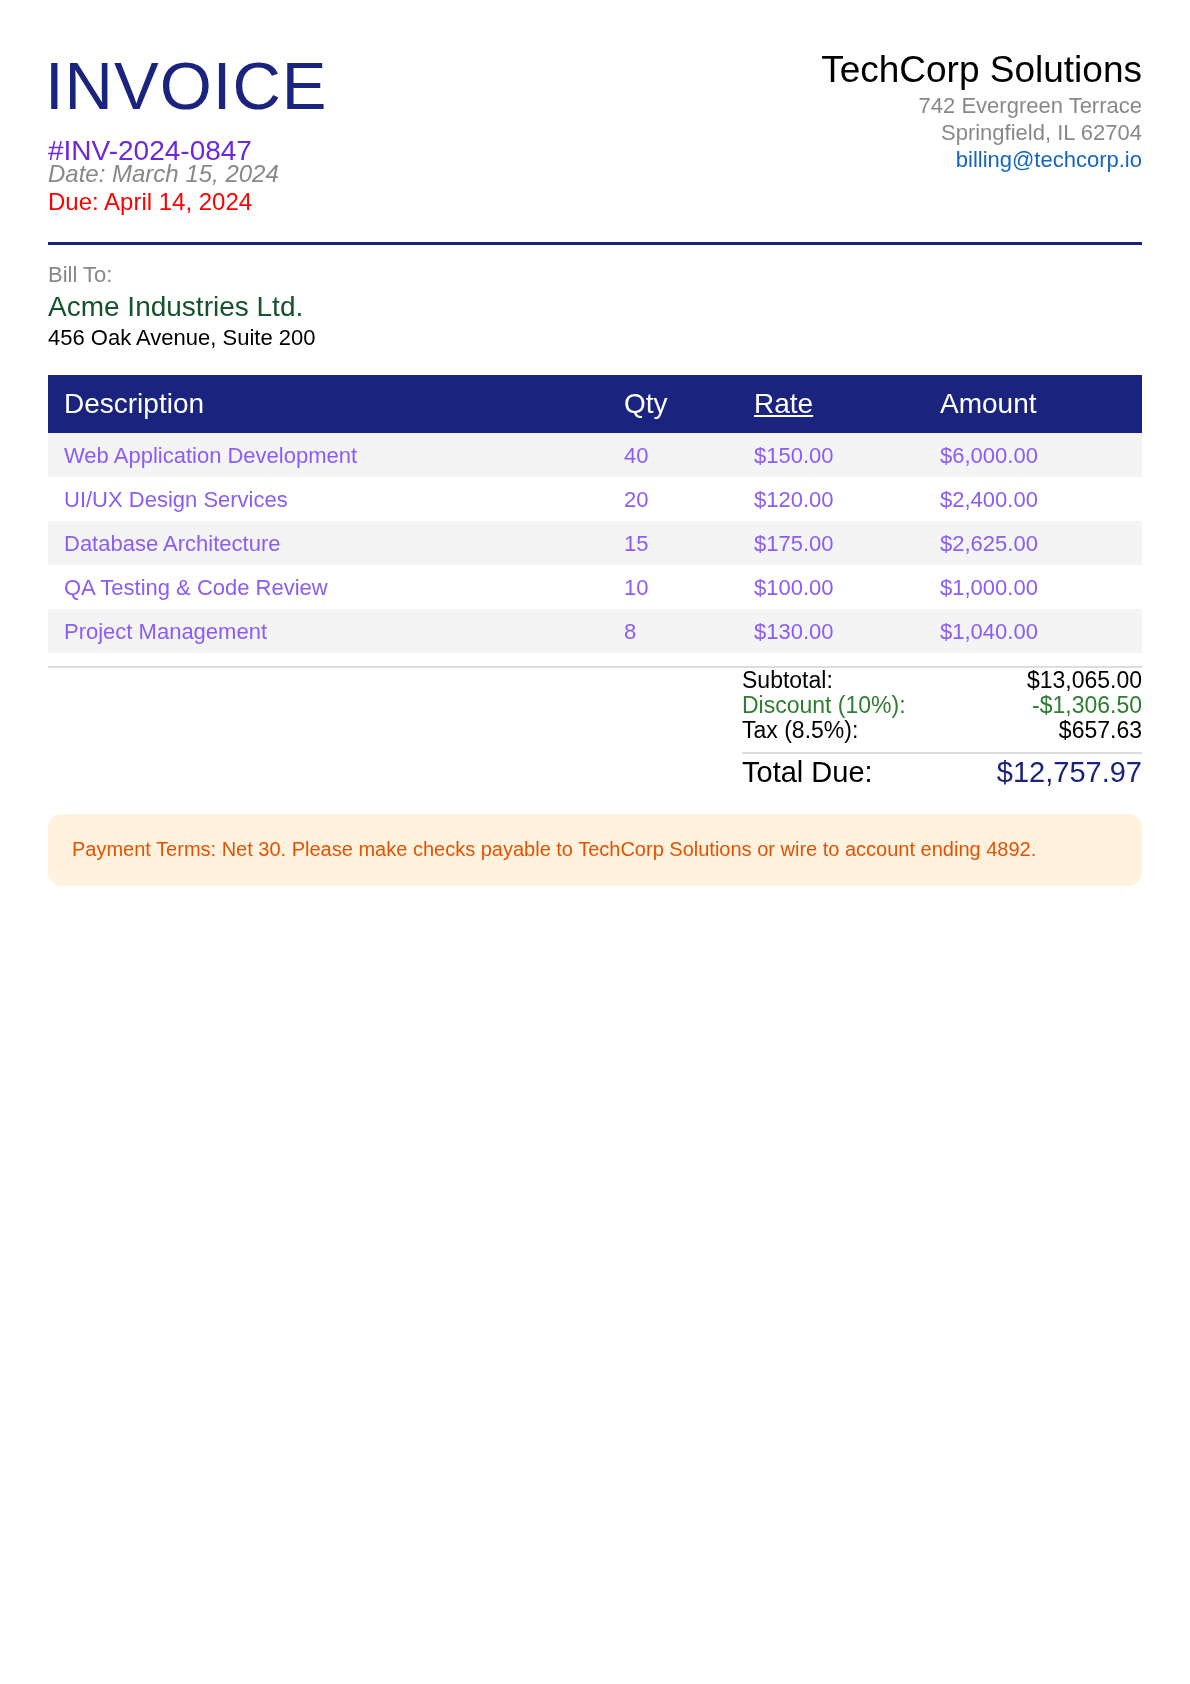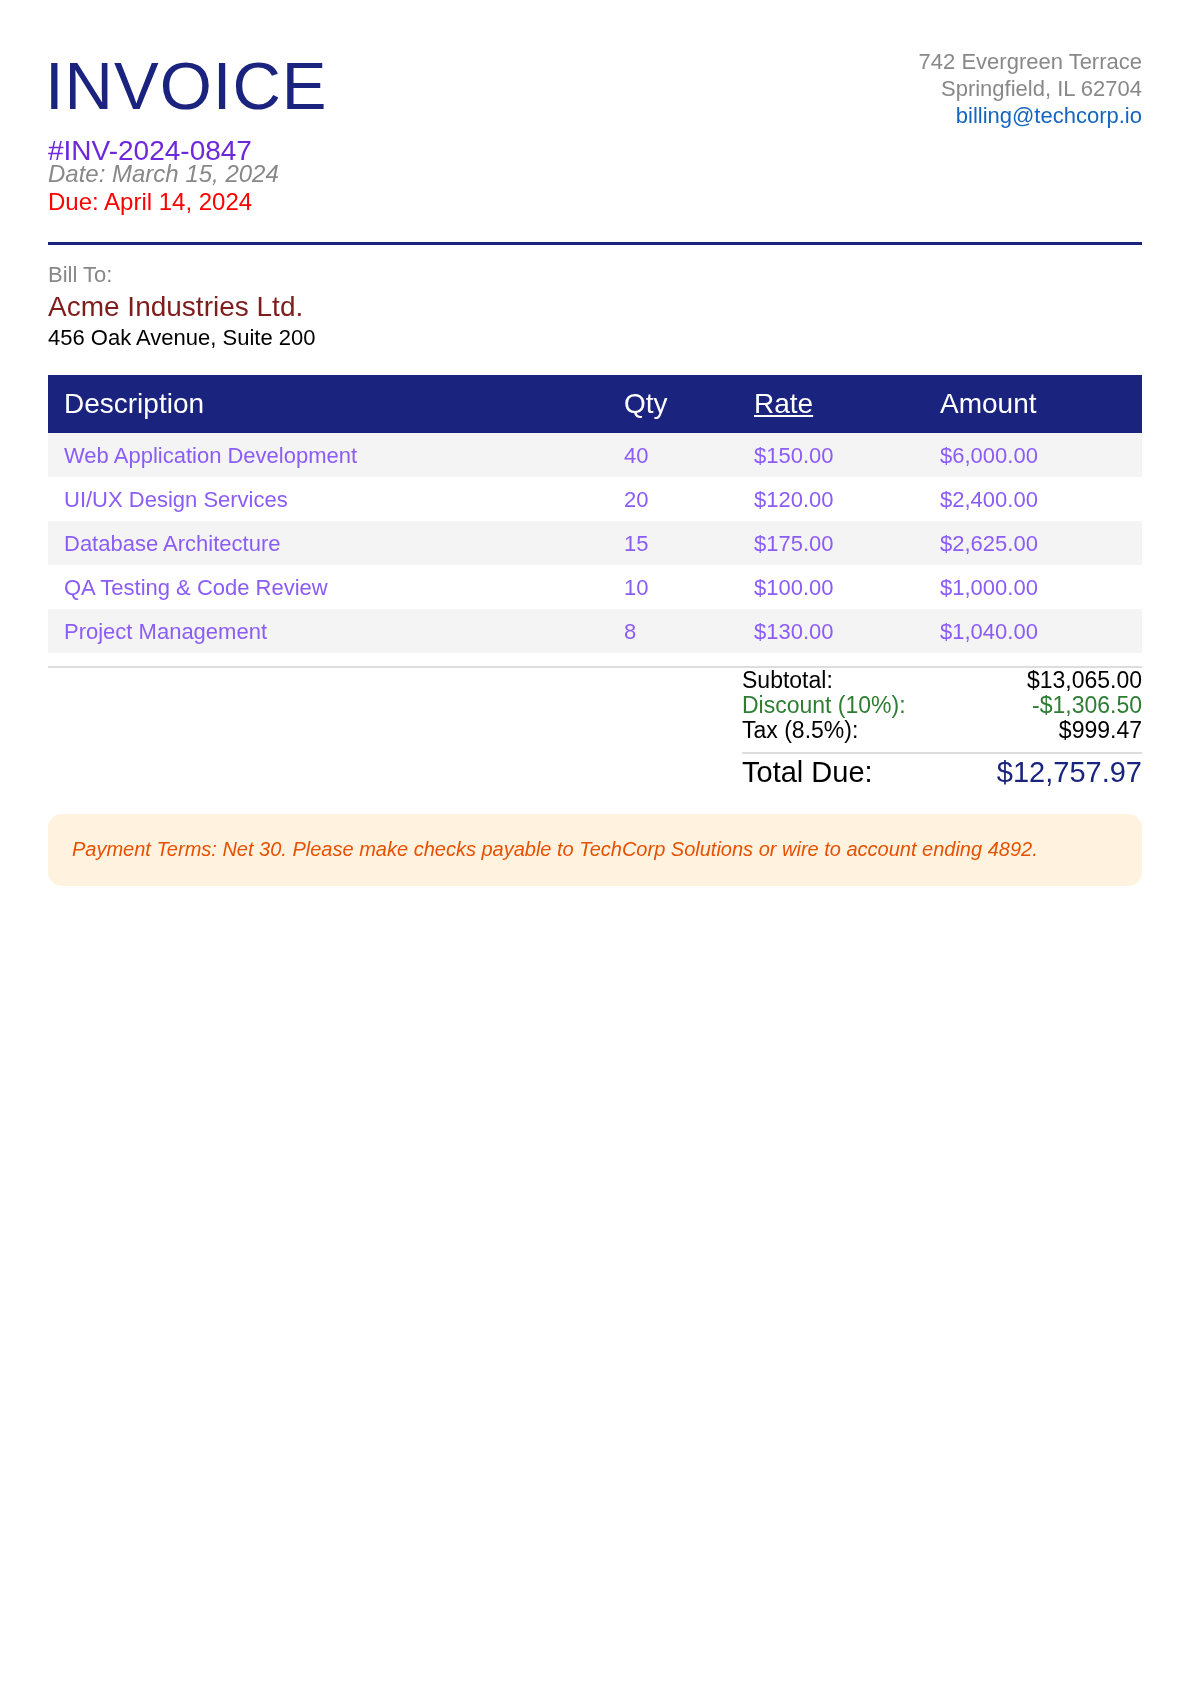"TechCorp Solutions" div.company-name { html: none -> <div>TechCorp Solutions</div> }
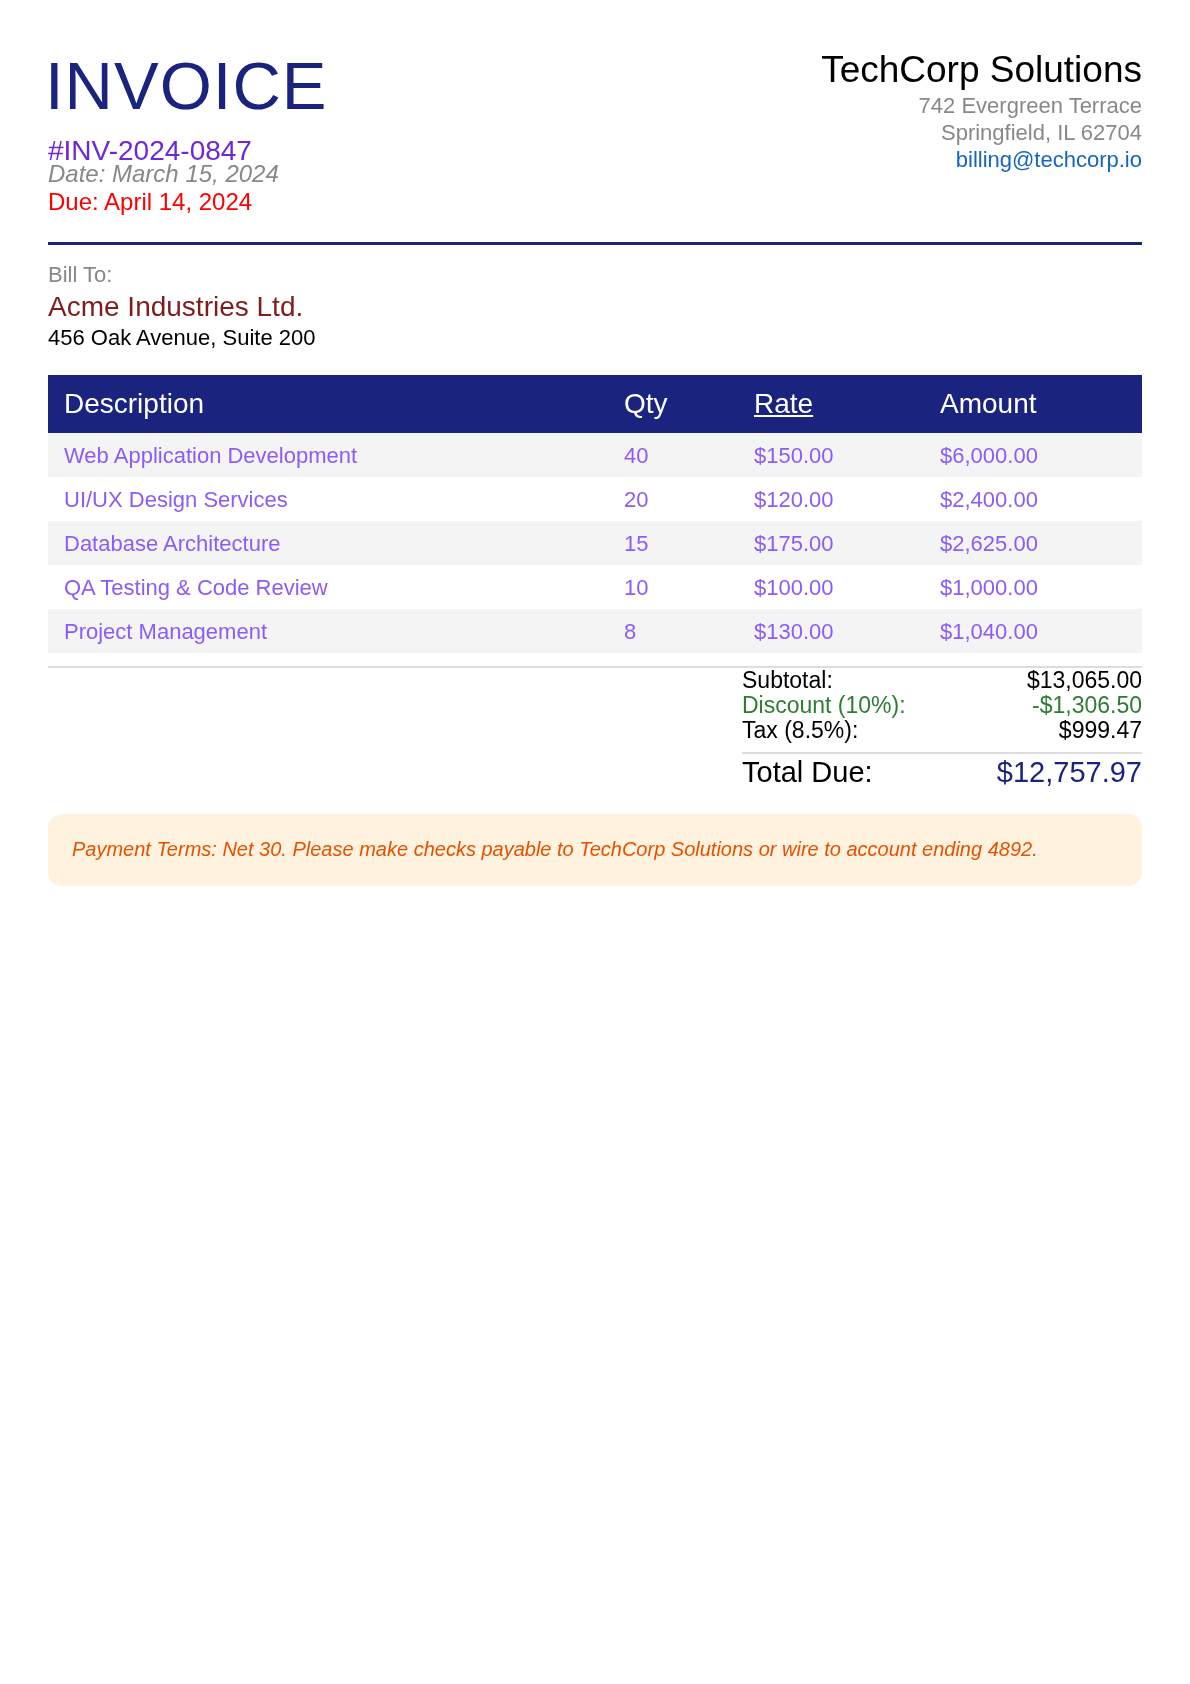"Acme Industries Ltd." .billto-name { color: #7f1d1d -> #14532d }
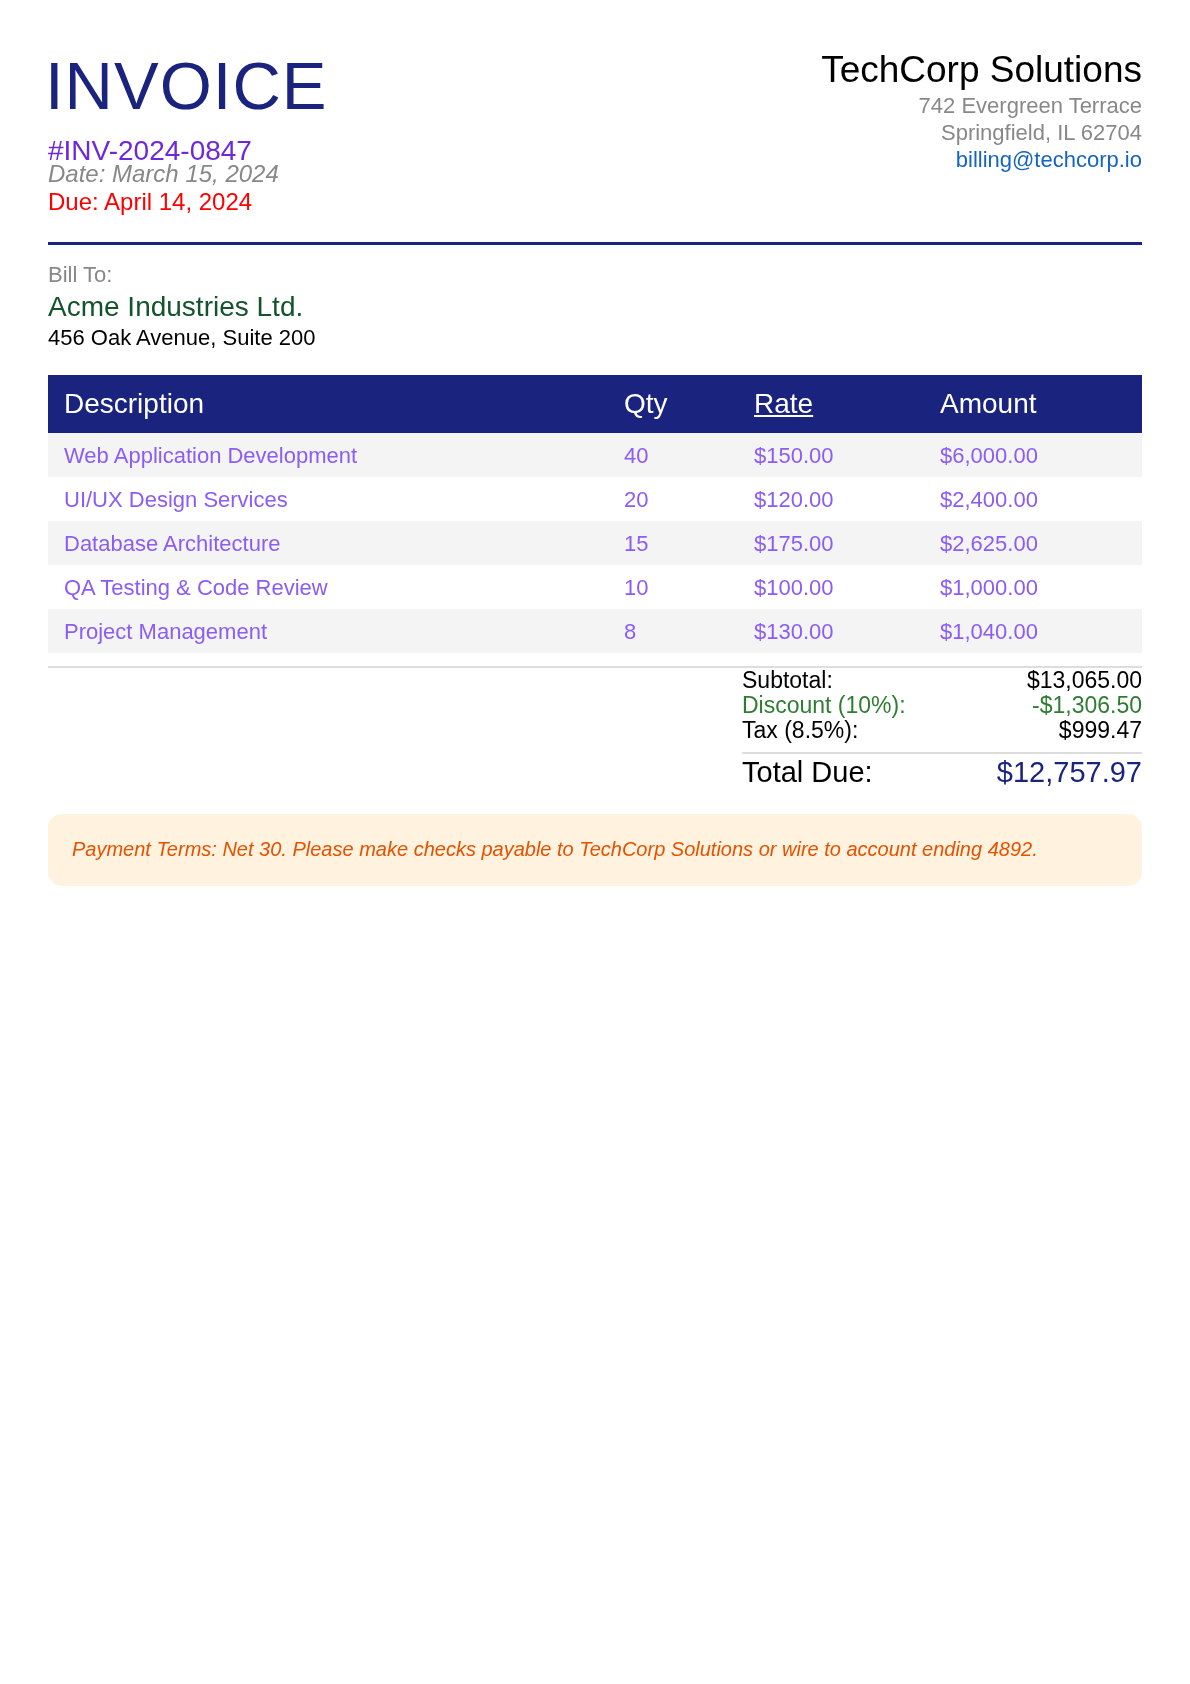"$999.47" span { text: $999.47 -> $657.63 }
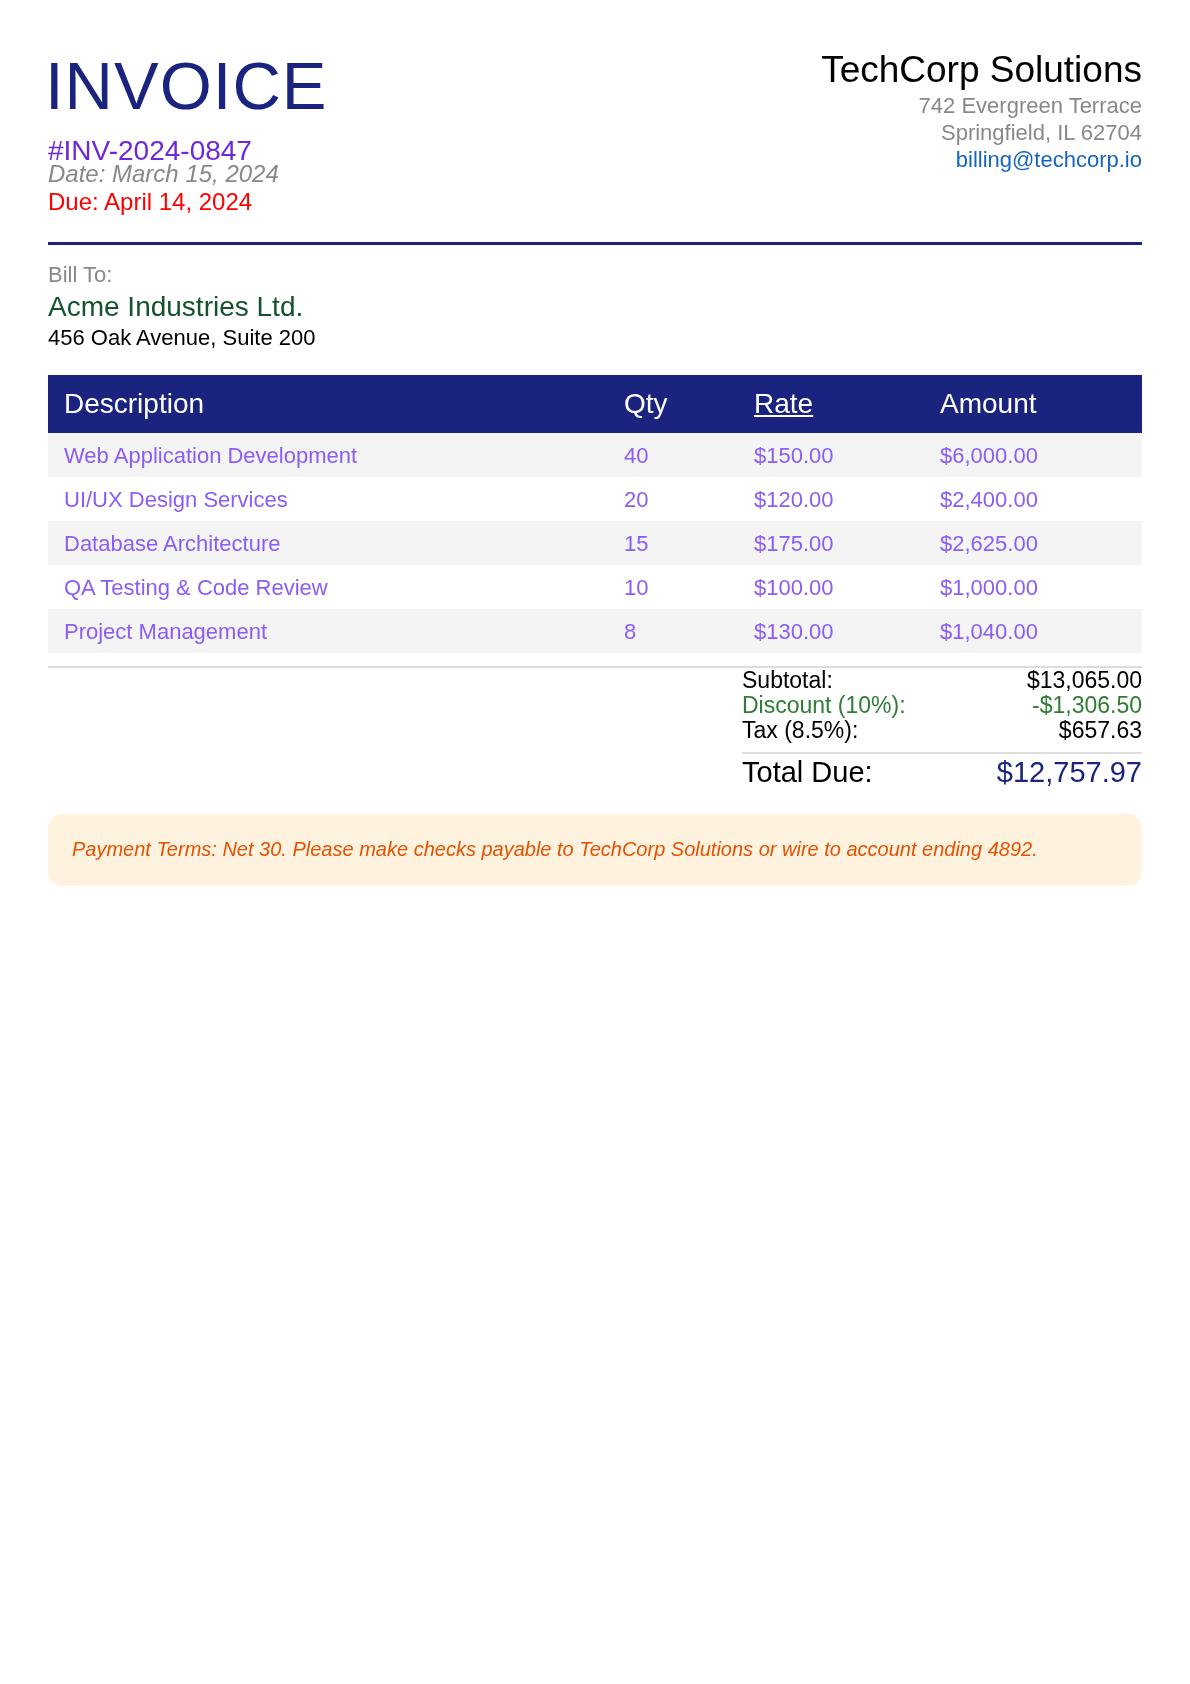"Payment Terms: Net 30. Please" .terms { font-style: italic -> none }
